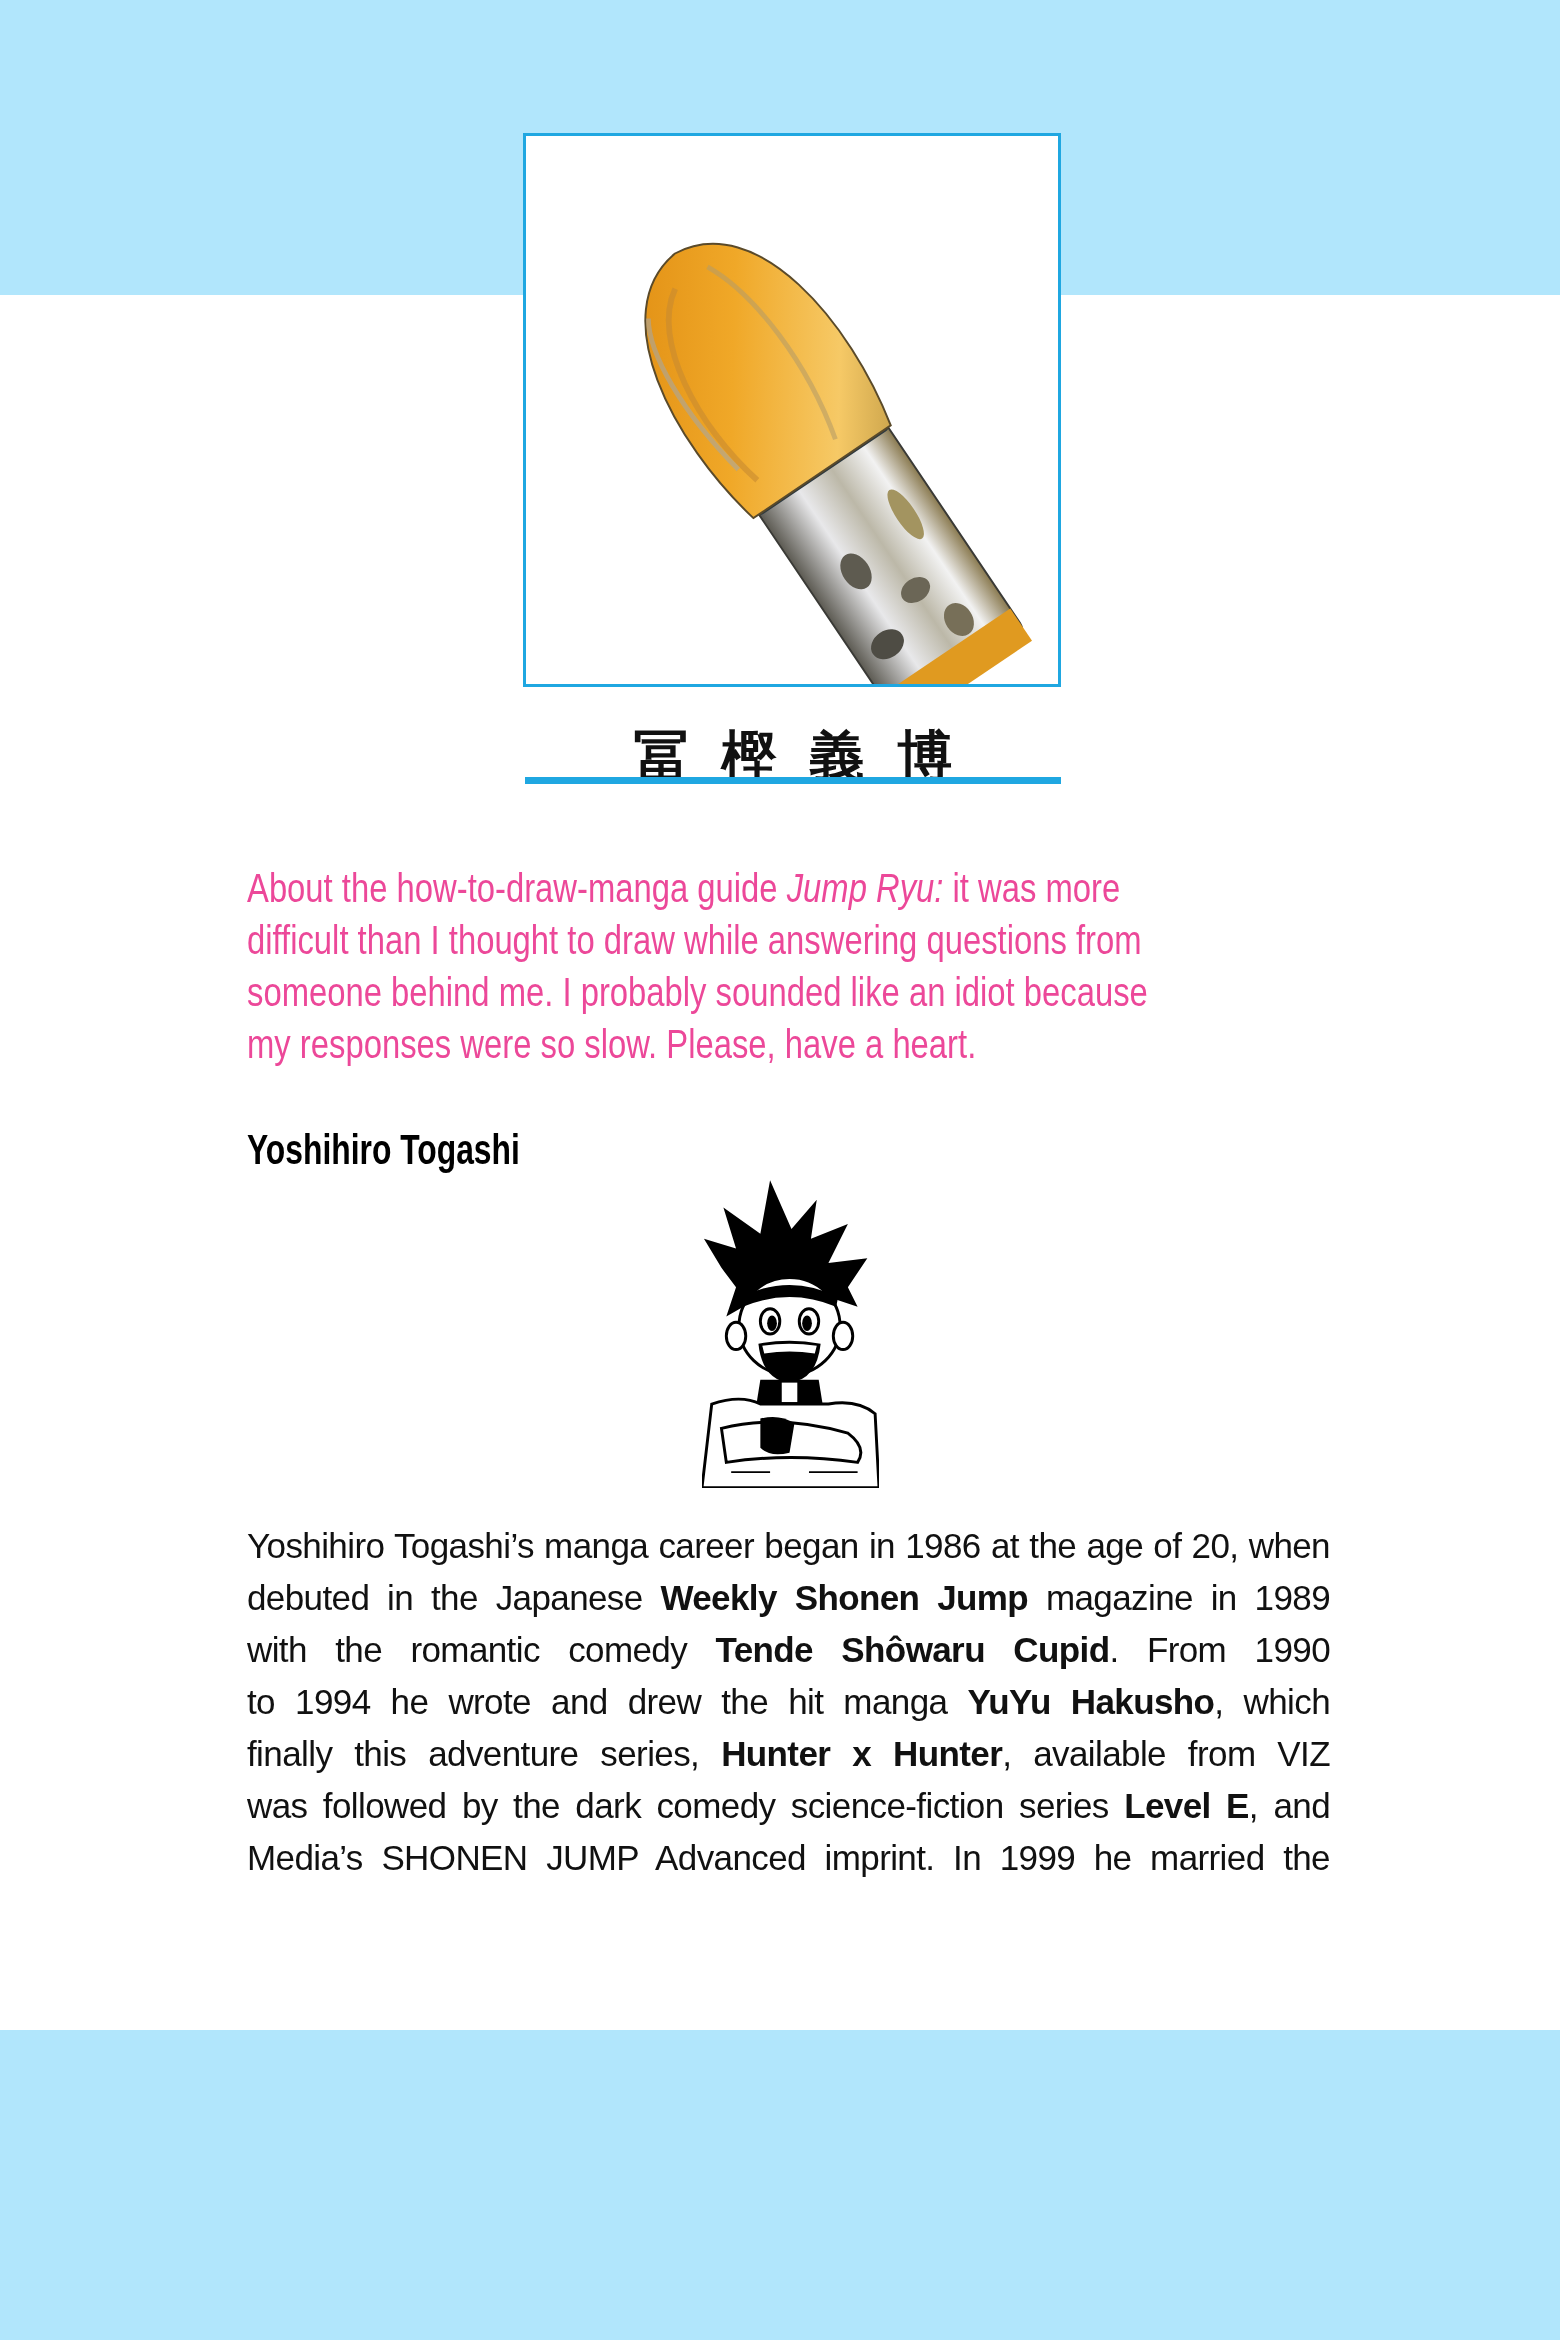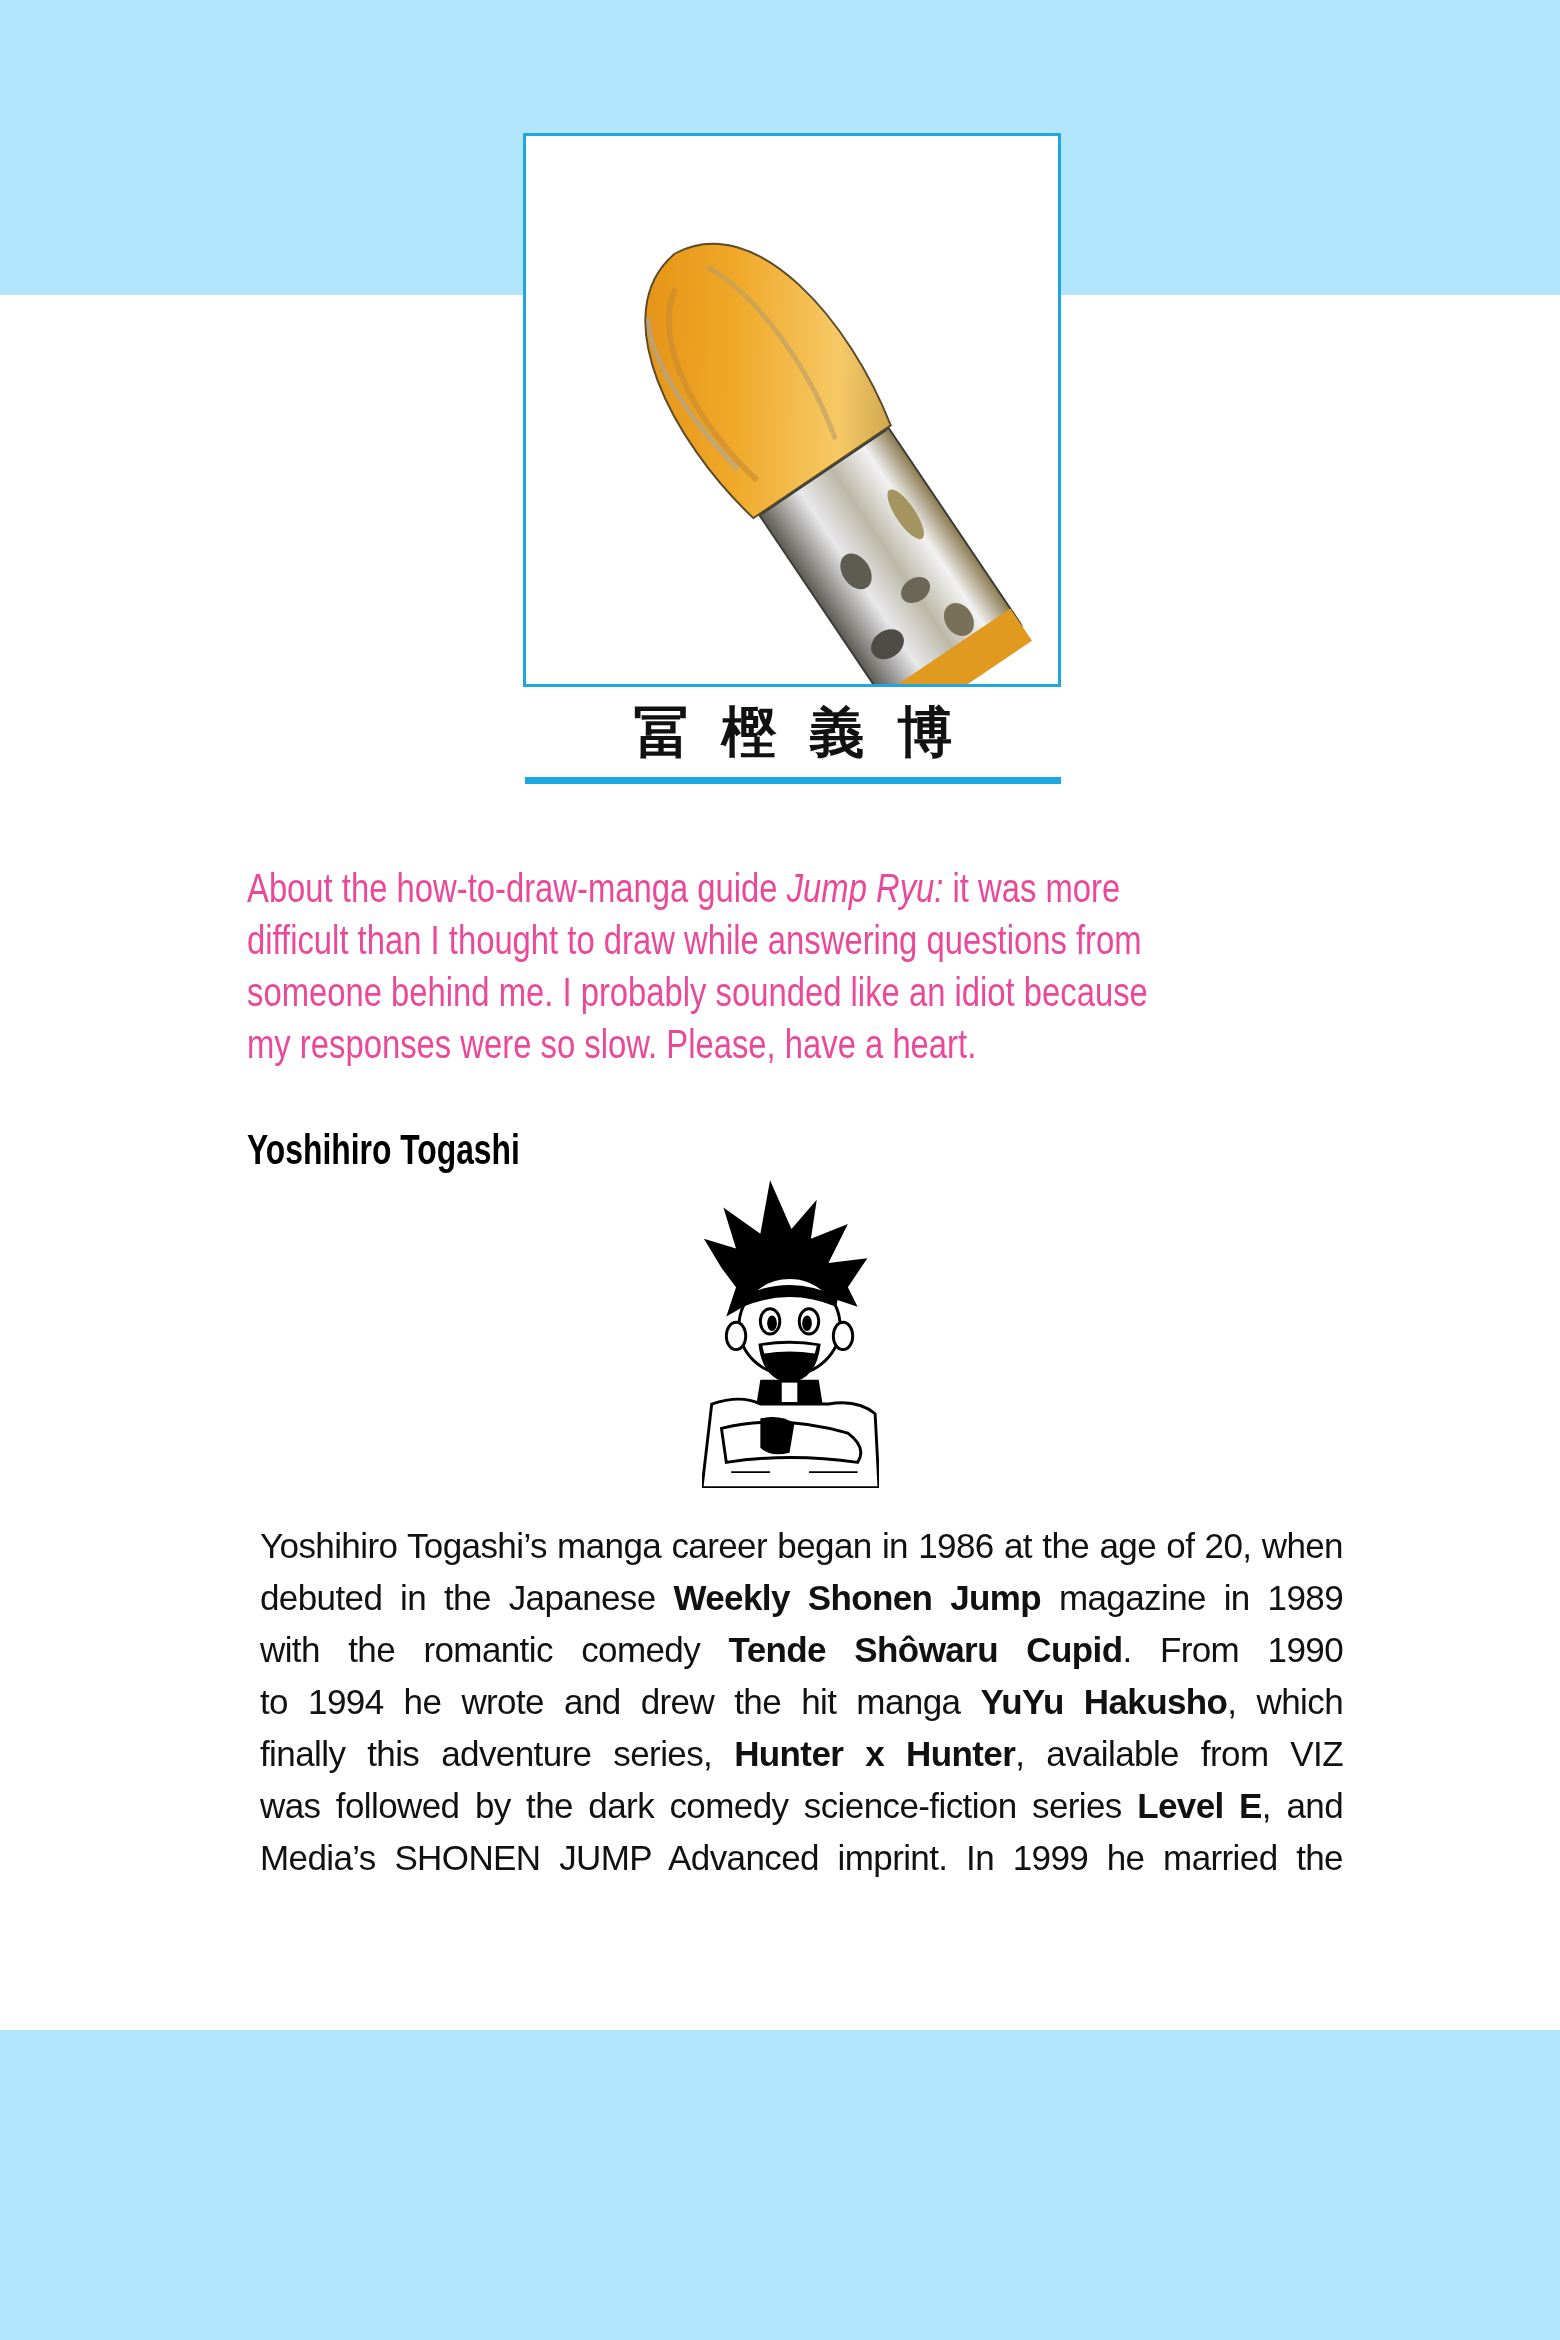"冨樫義博" .name-jp { top: 696px -> 720px }
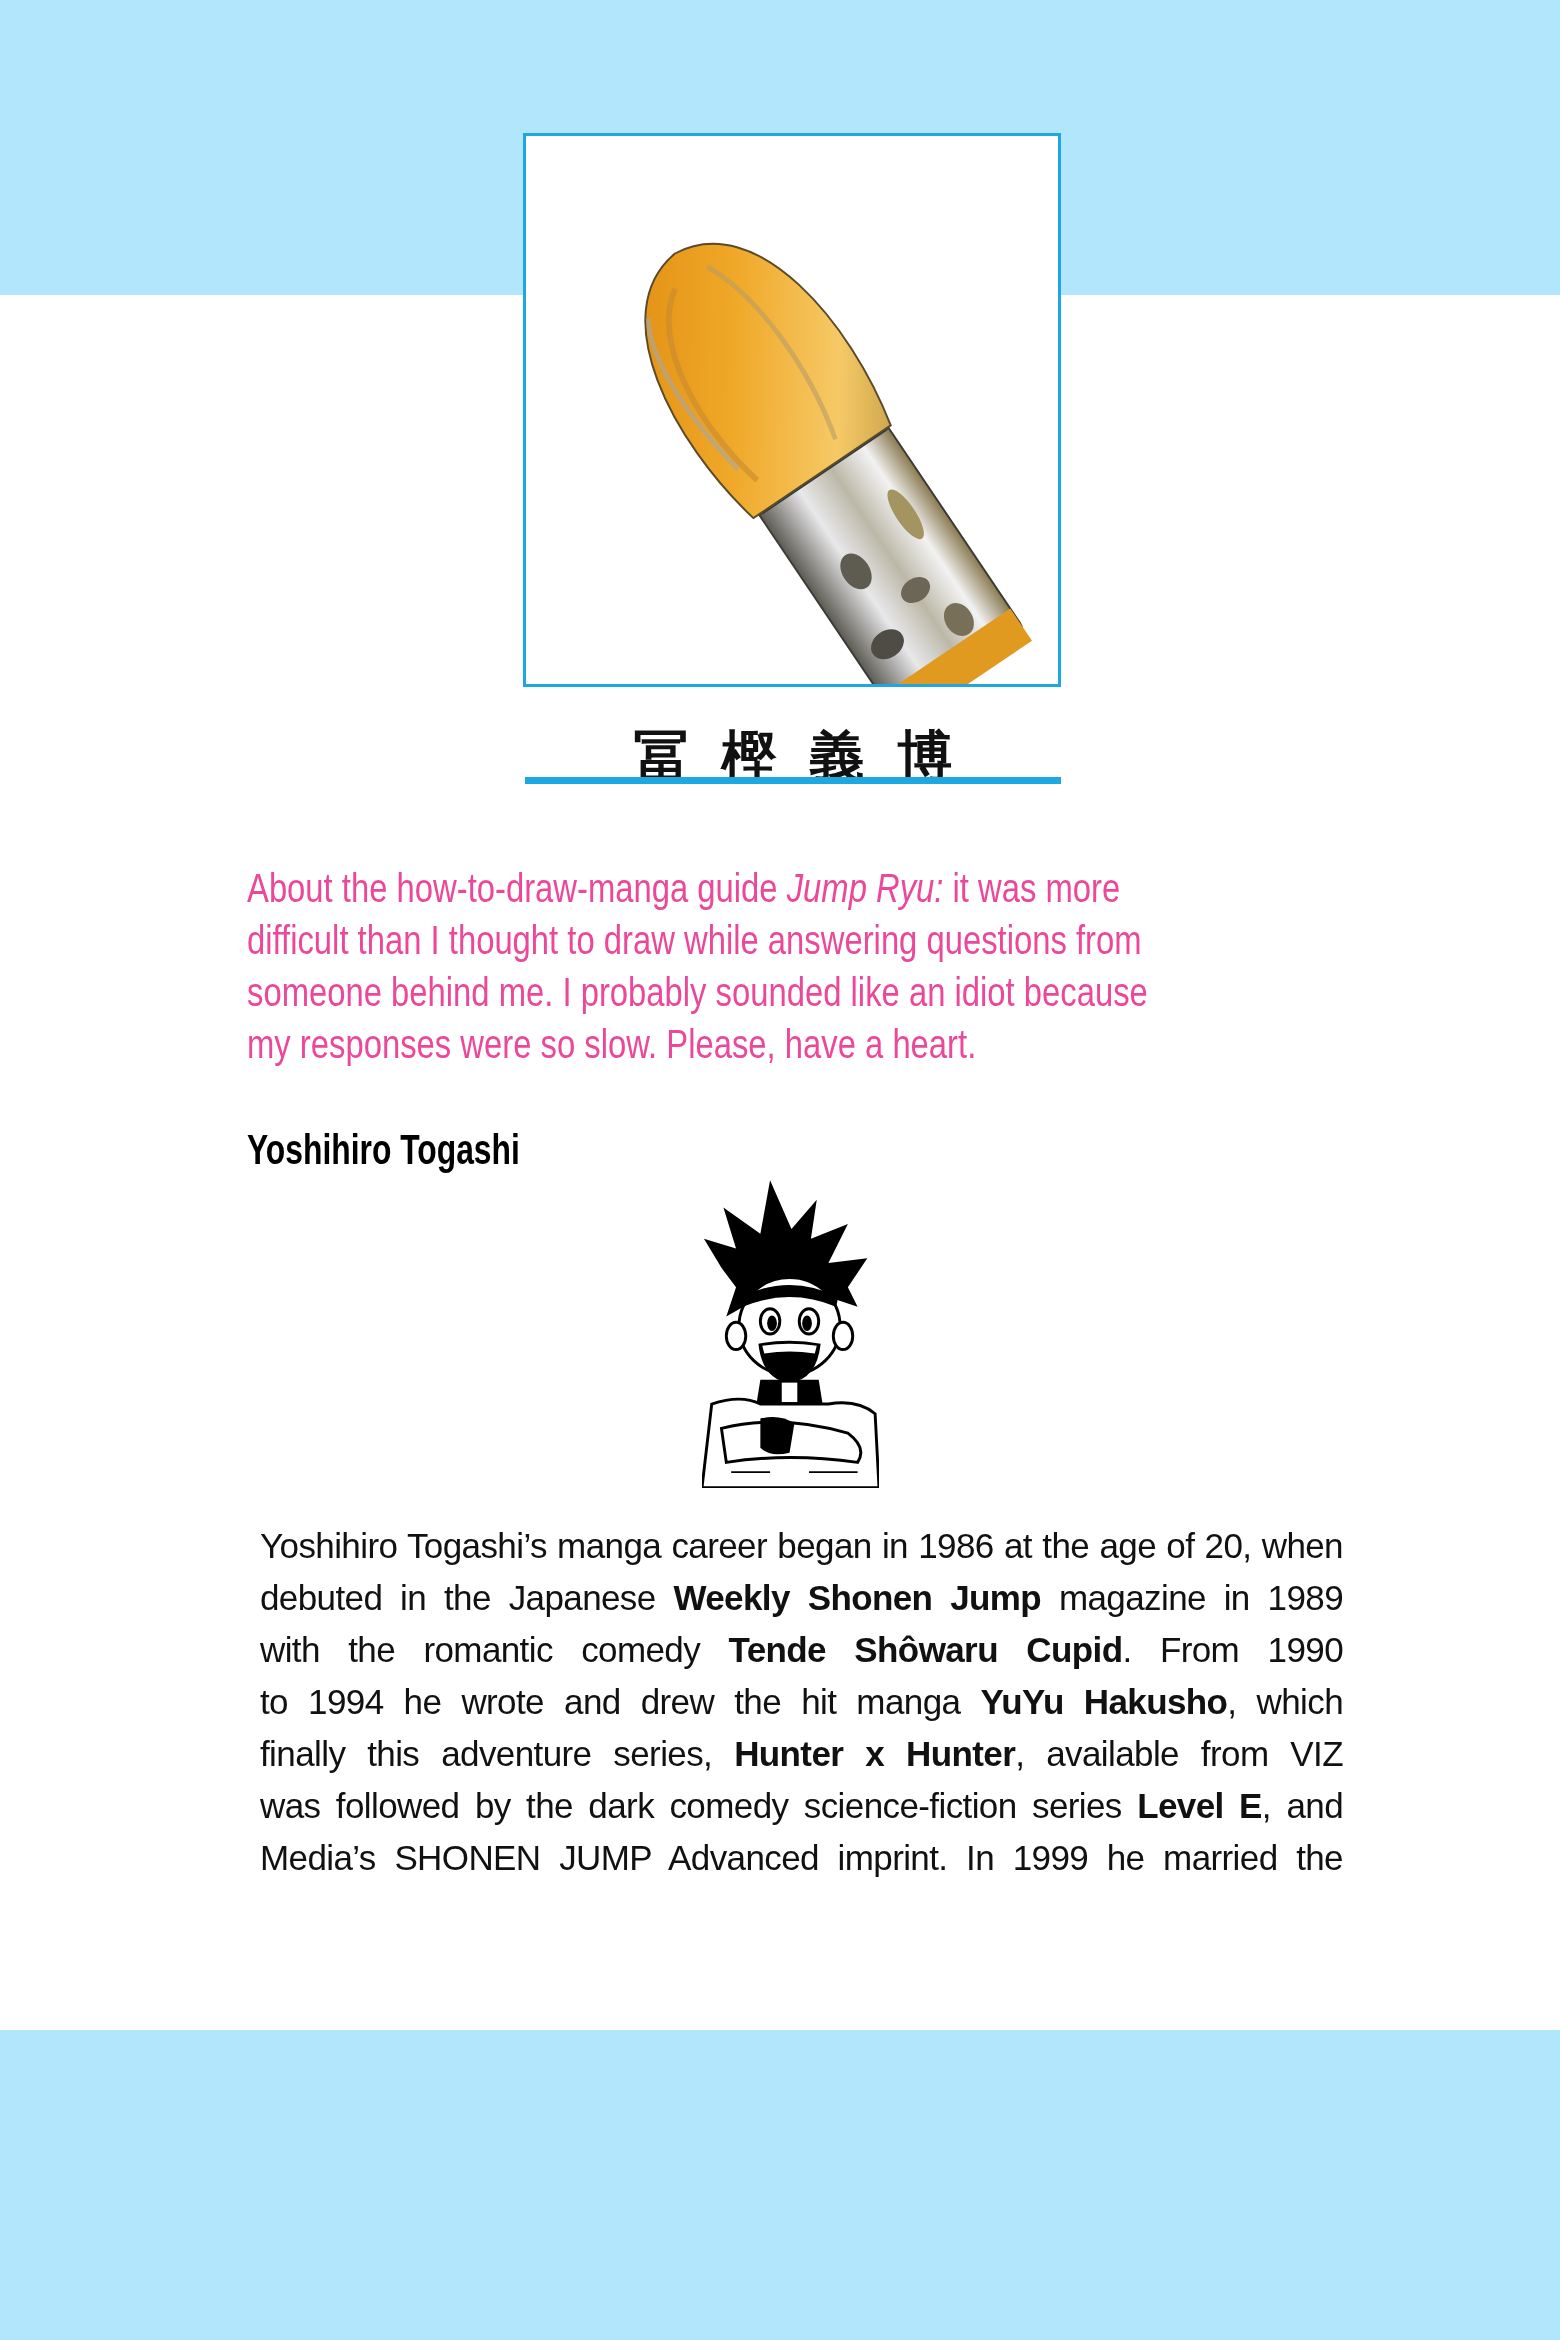"Yoshihiro Togashi’s manga career began" .bio .line { margin-left: 13px -> none }
